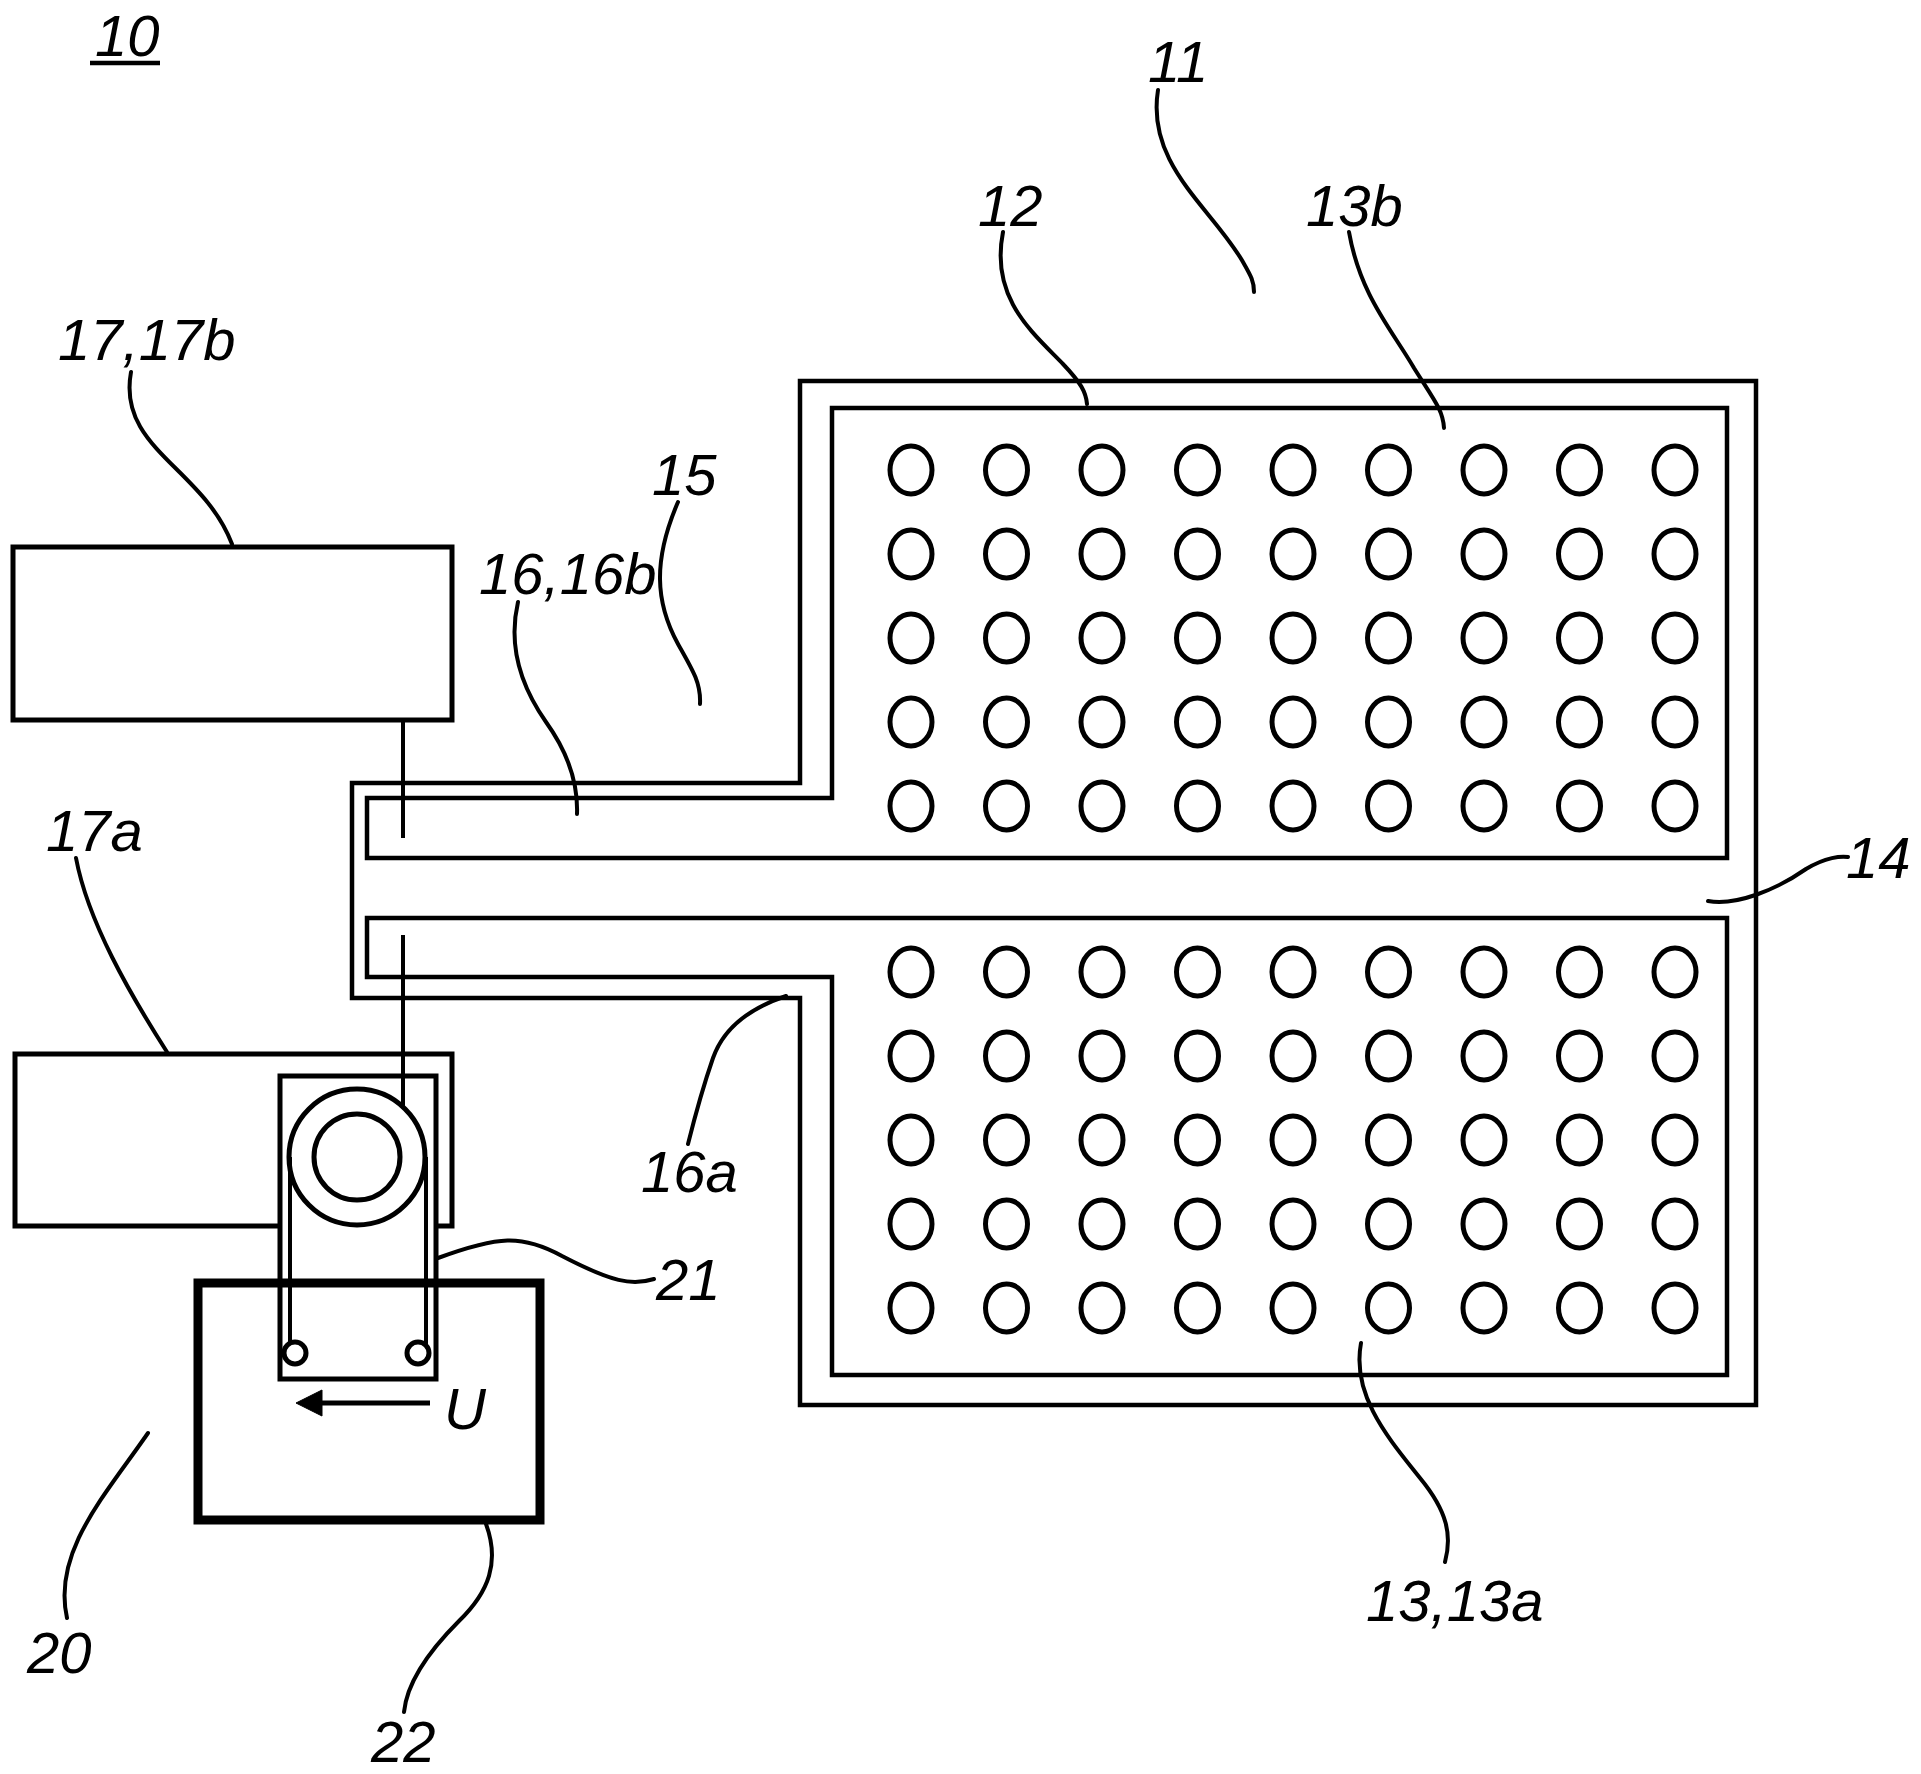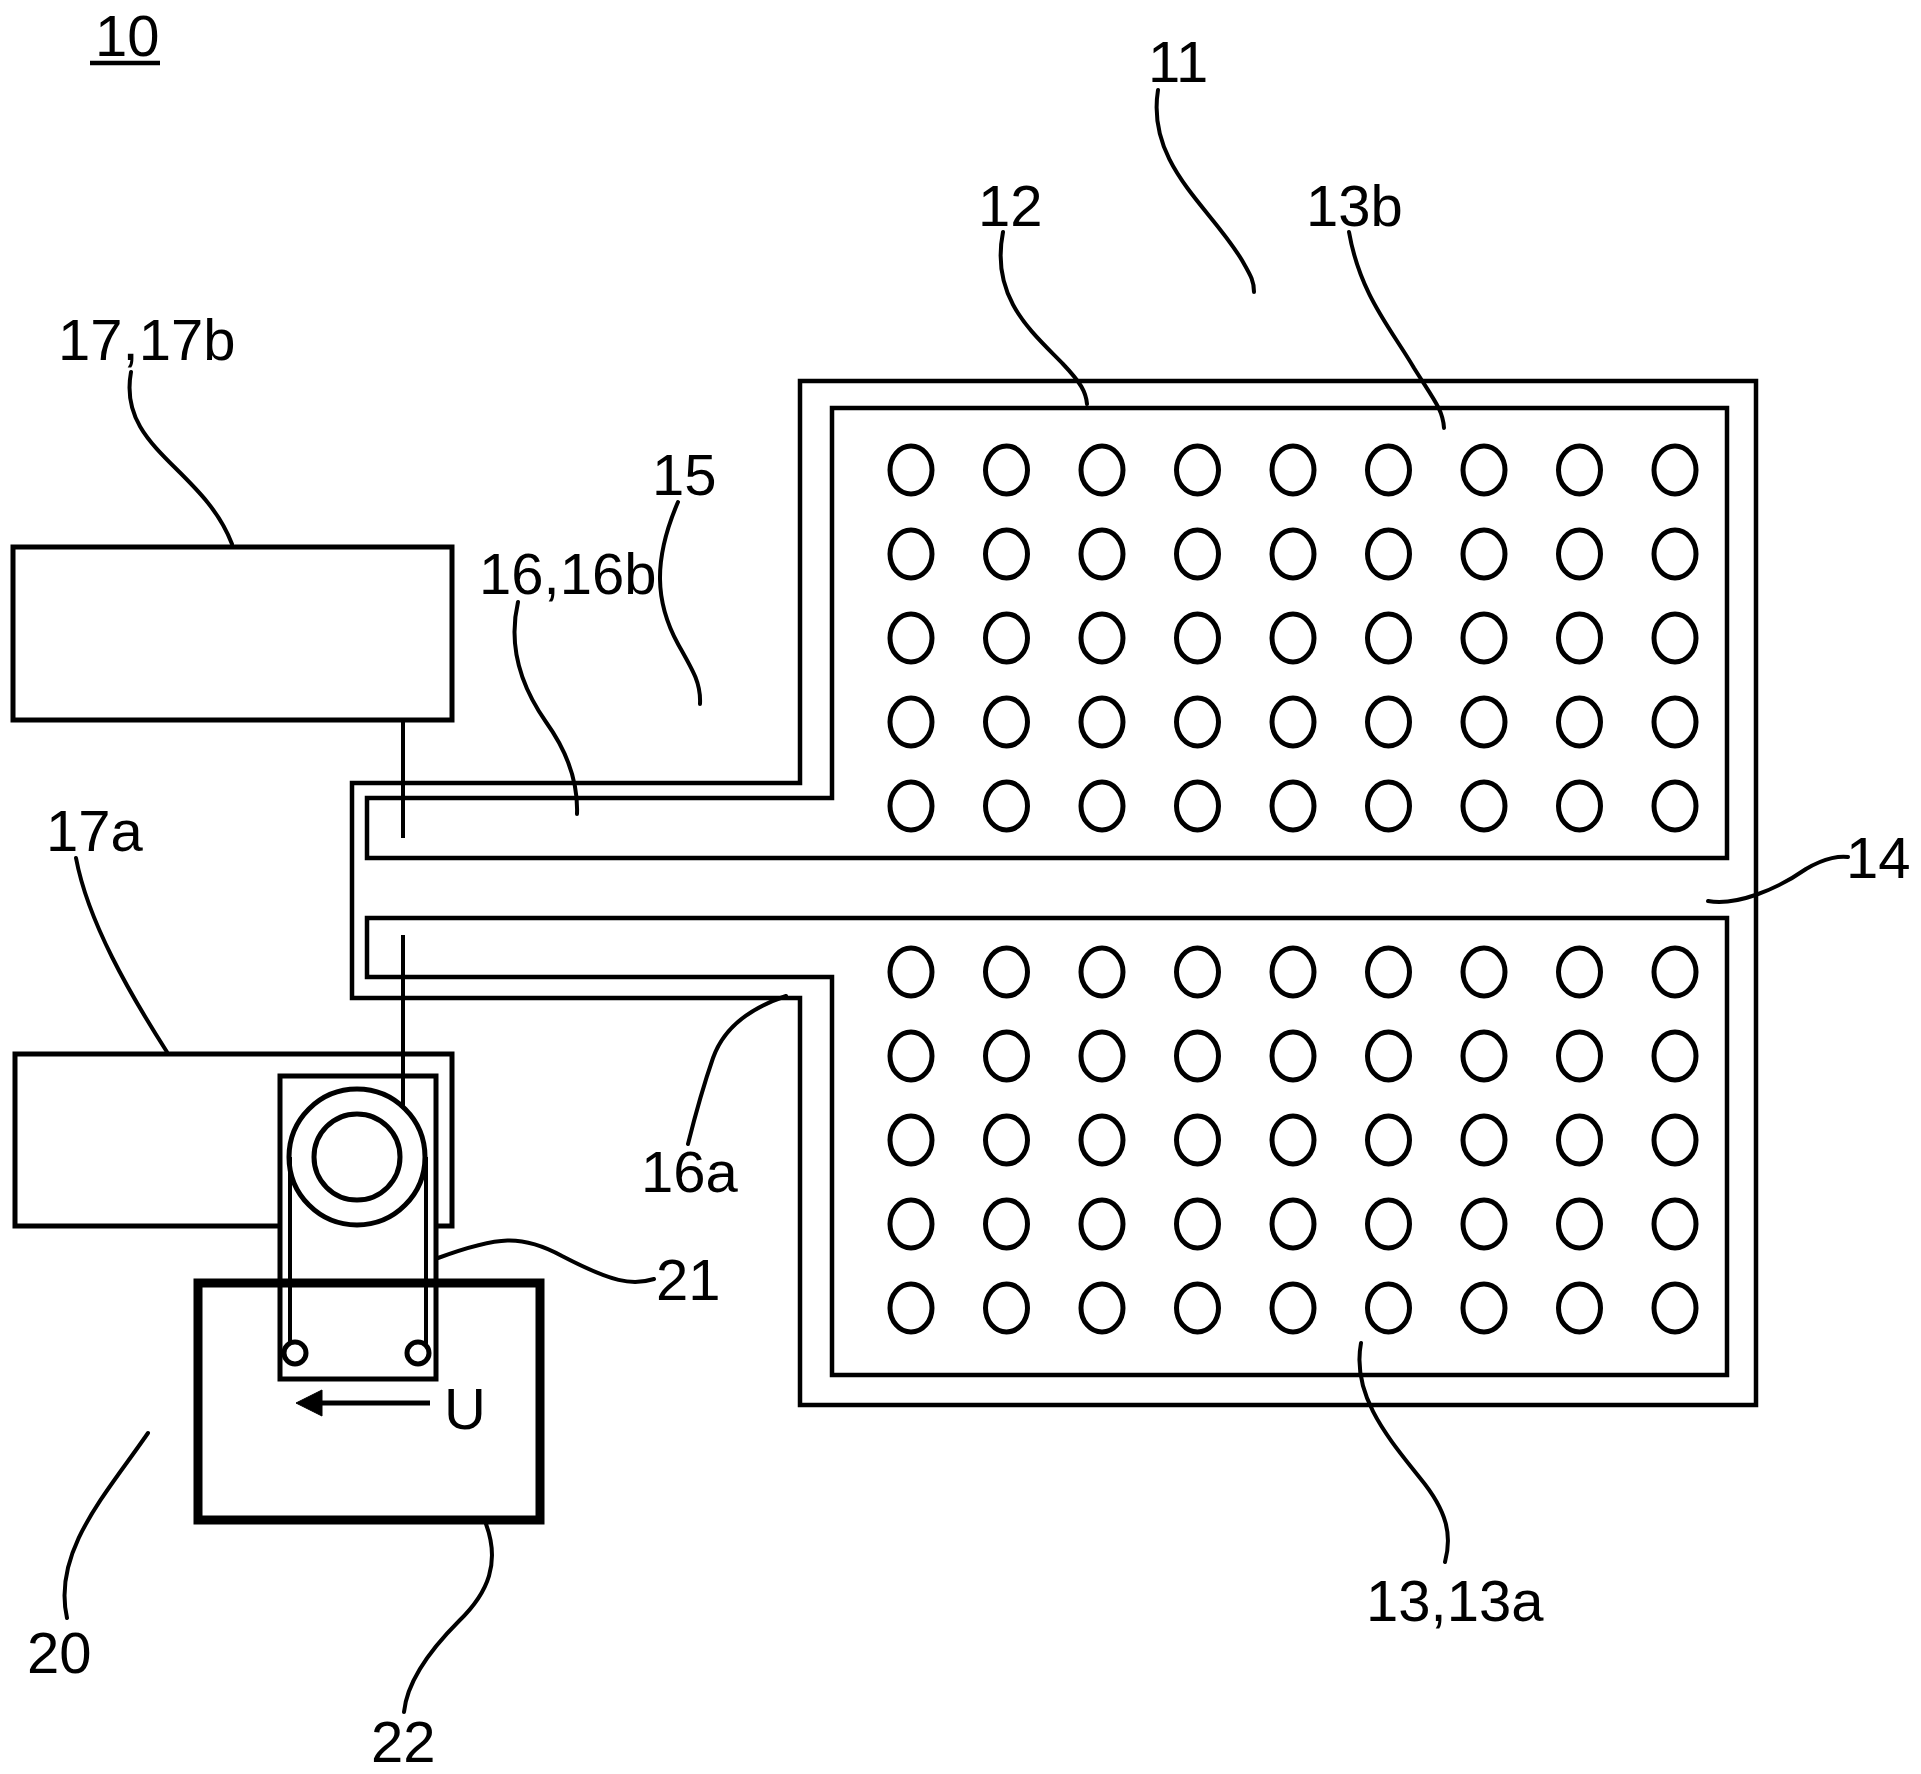"10" .stage { font-style: none -> italic }
